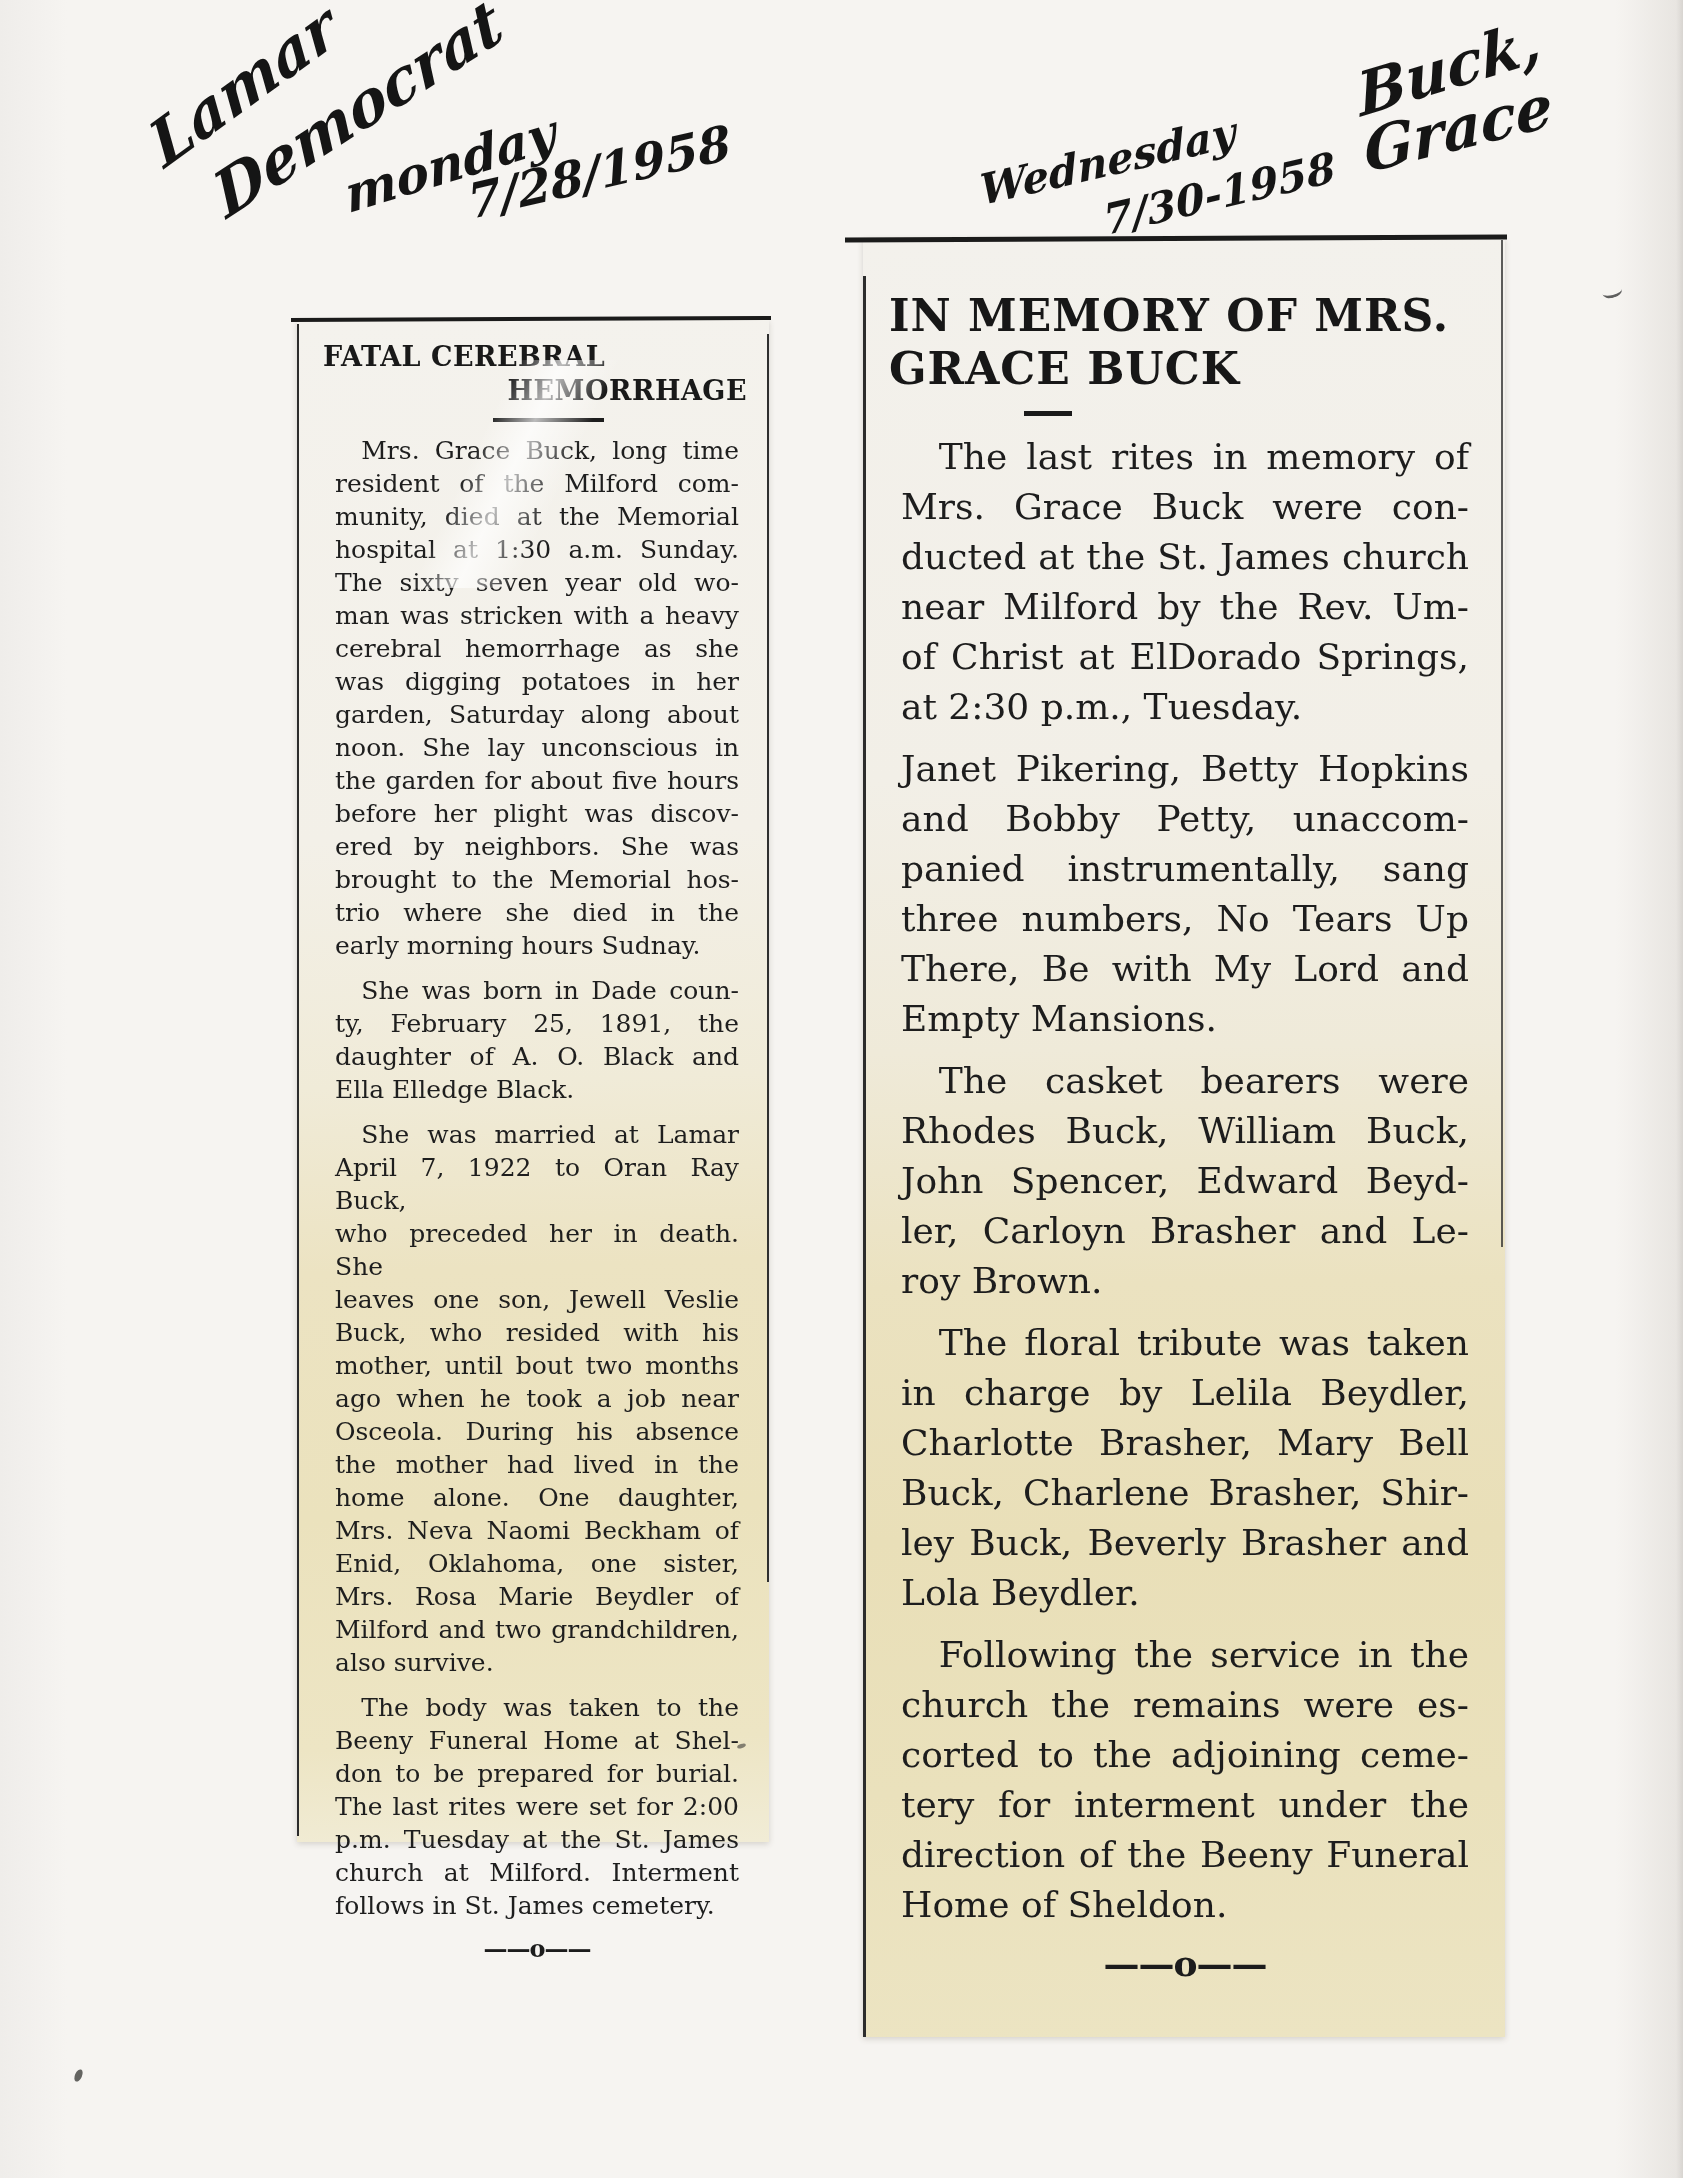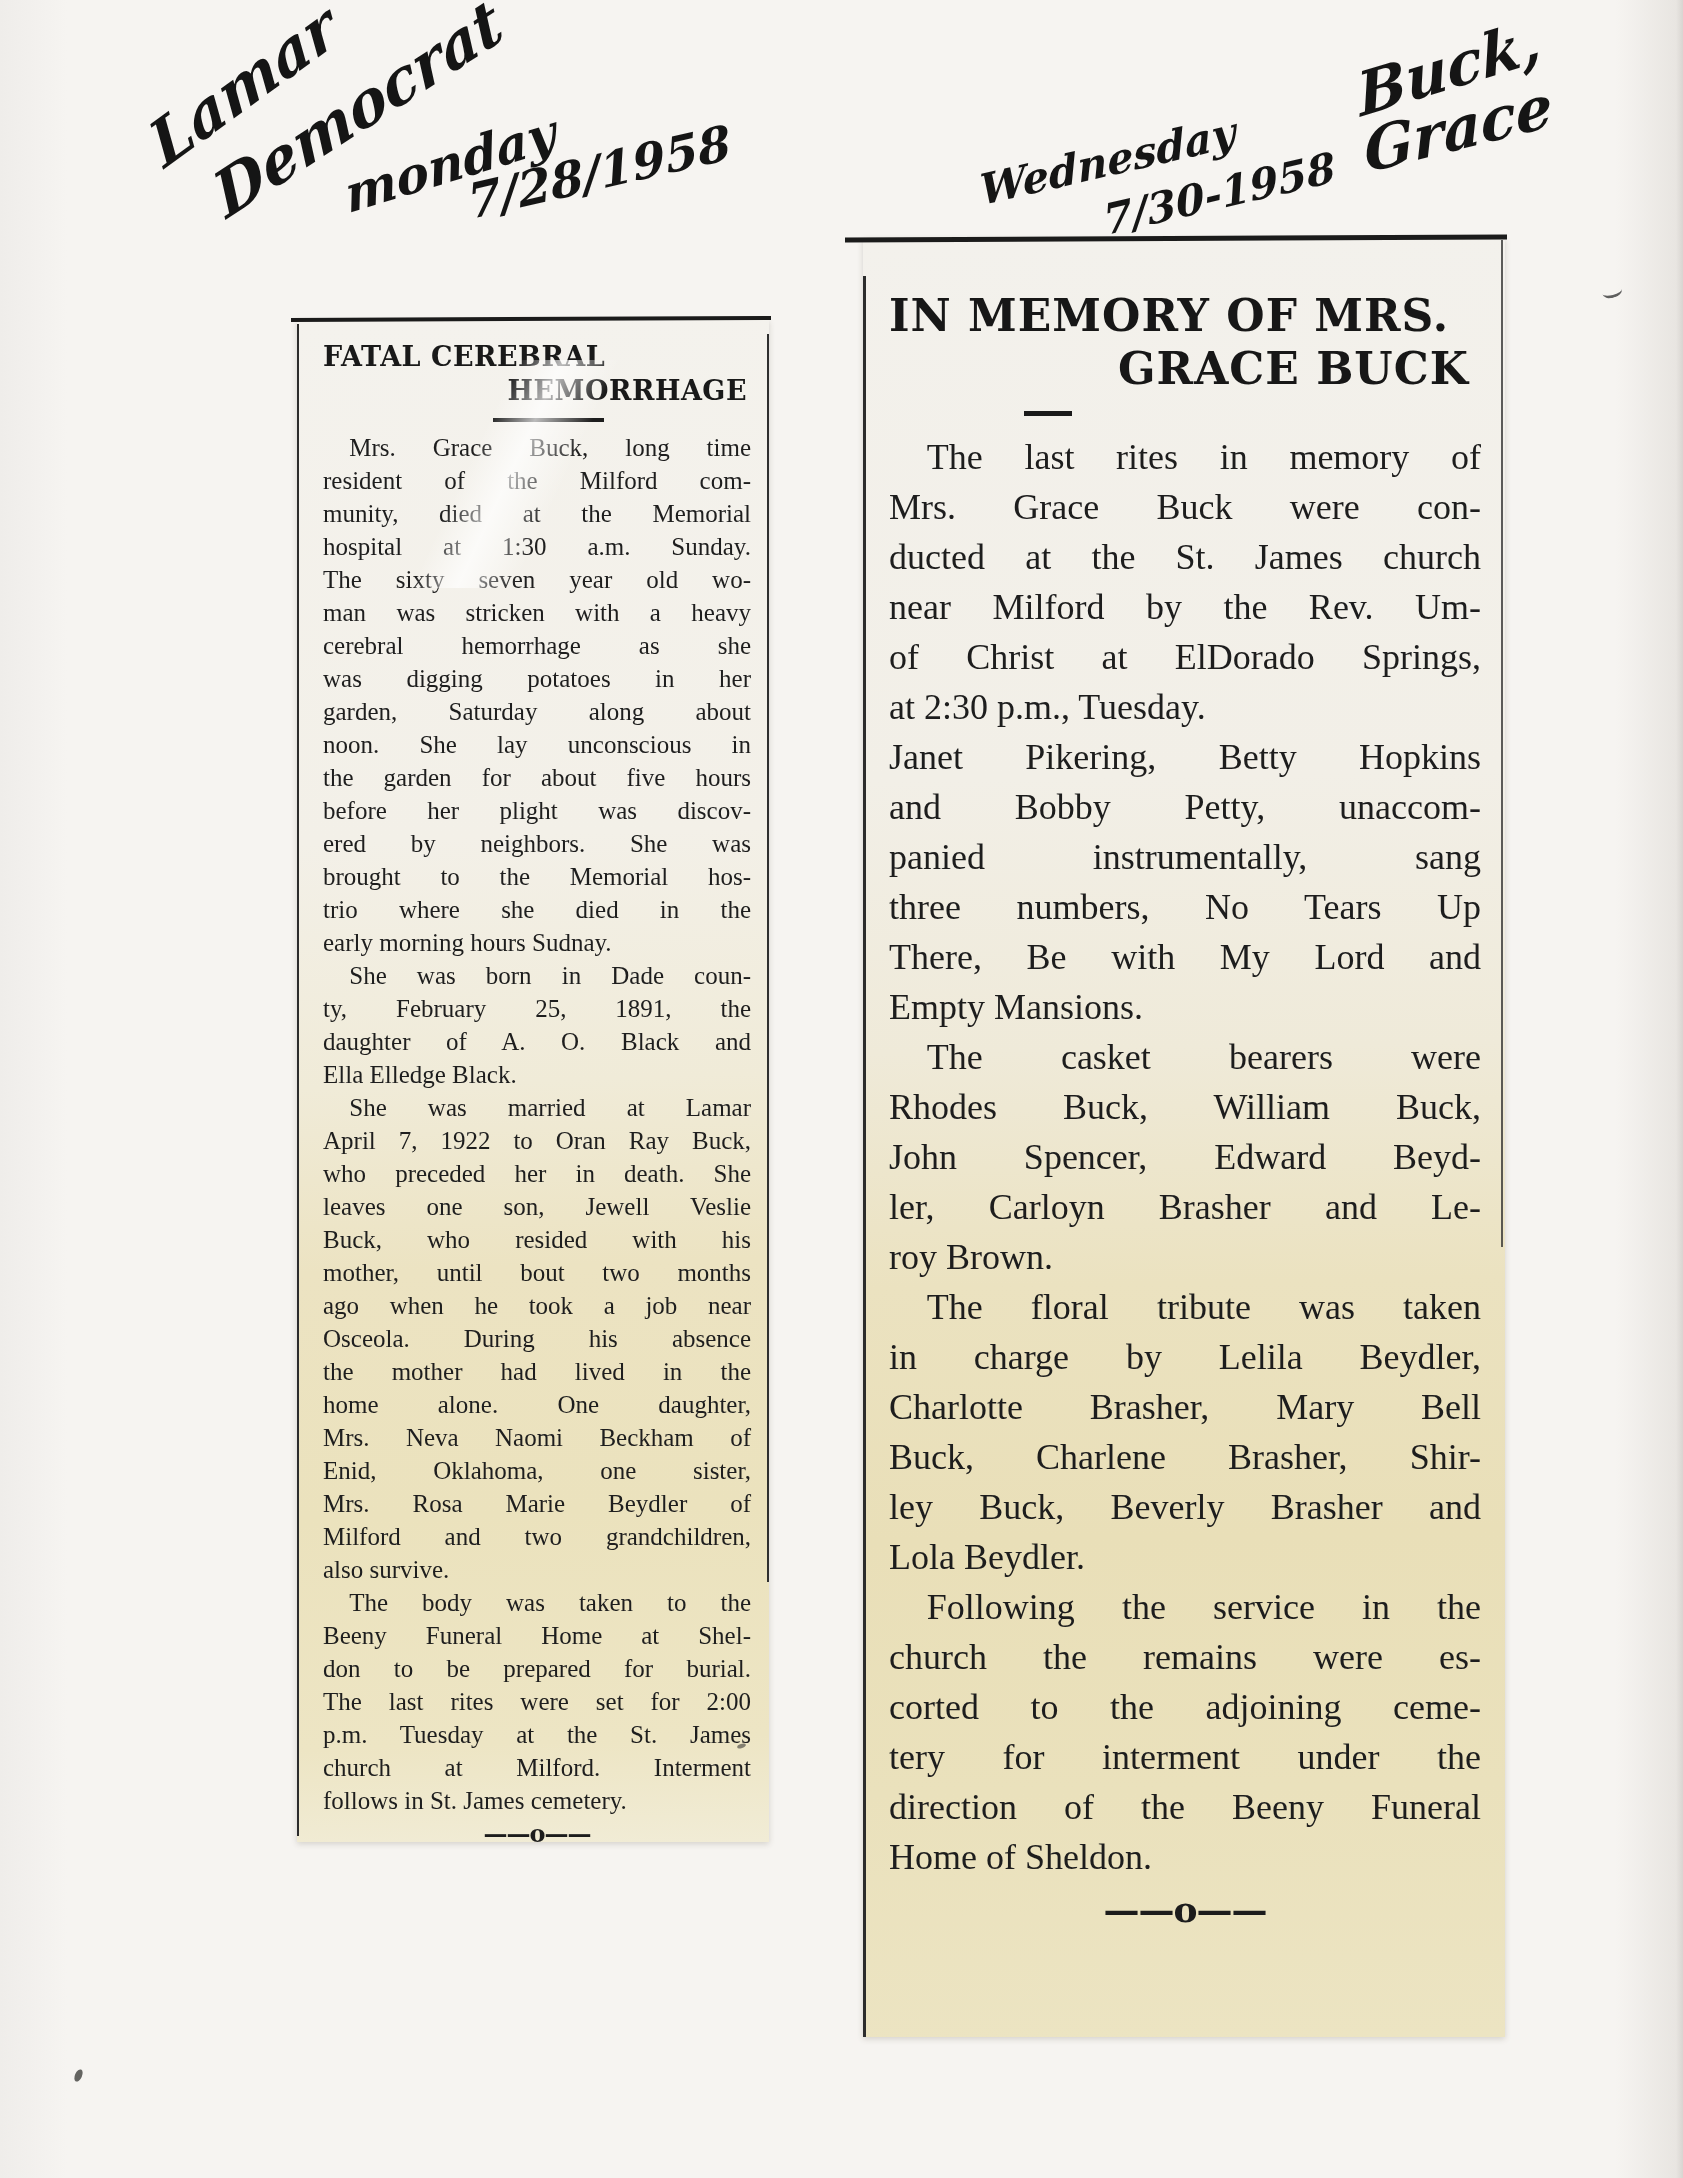"GRACE BUCK" #right-clip .headline .l2 { text-align: right -> none }
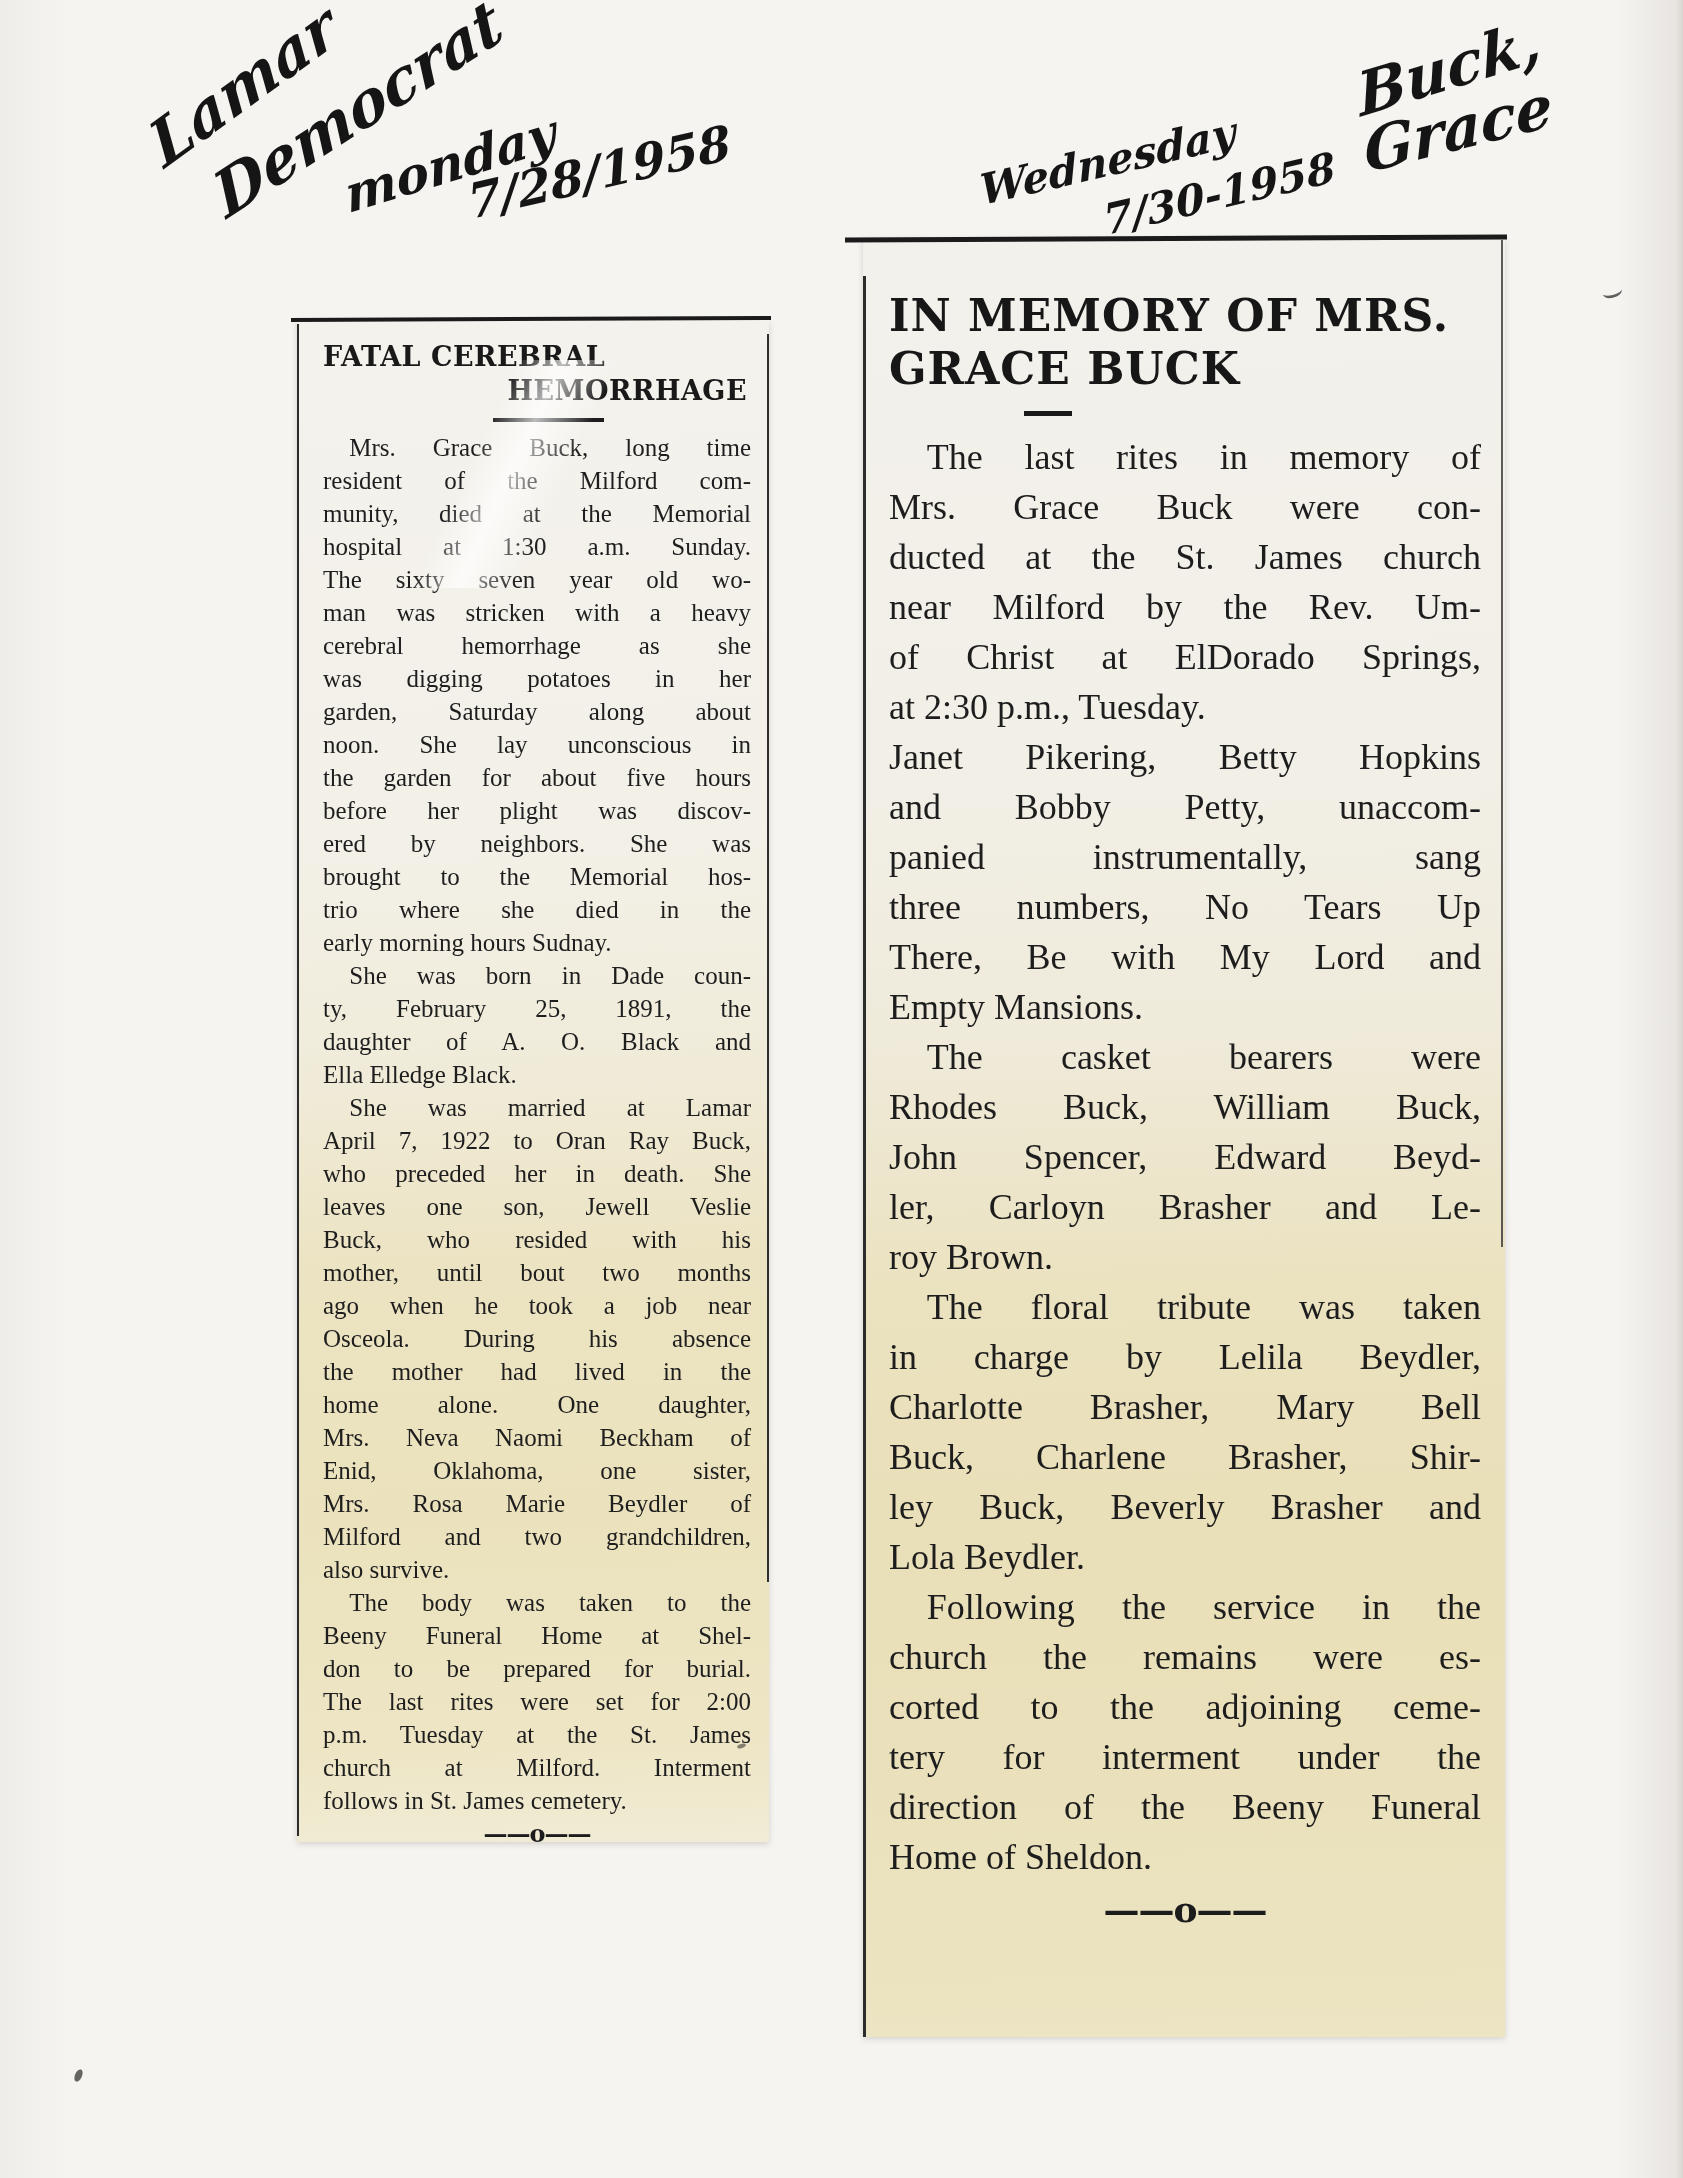"The last rites in memory" .para { font-family: Liberation Serif, serif -> none; margin: 0 -> 12px }
